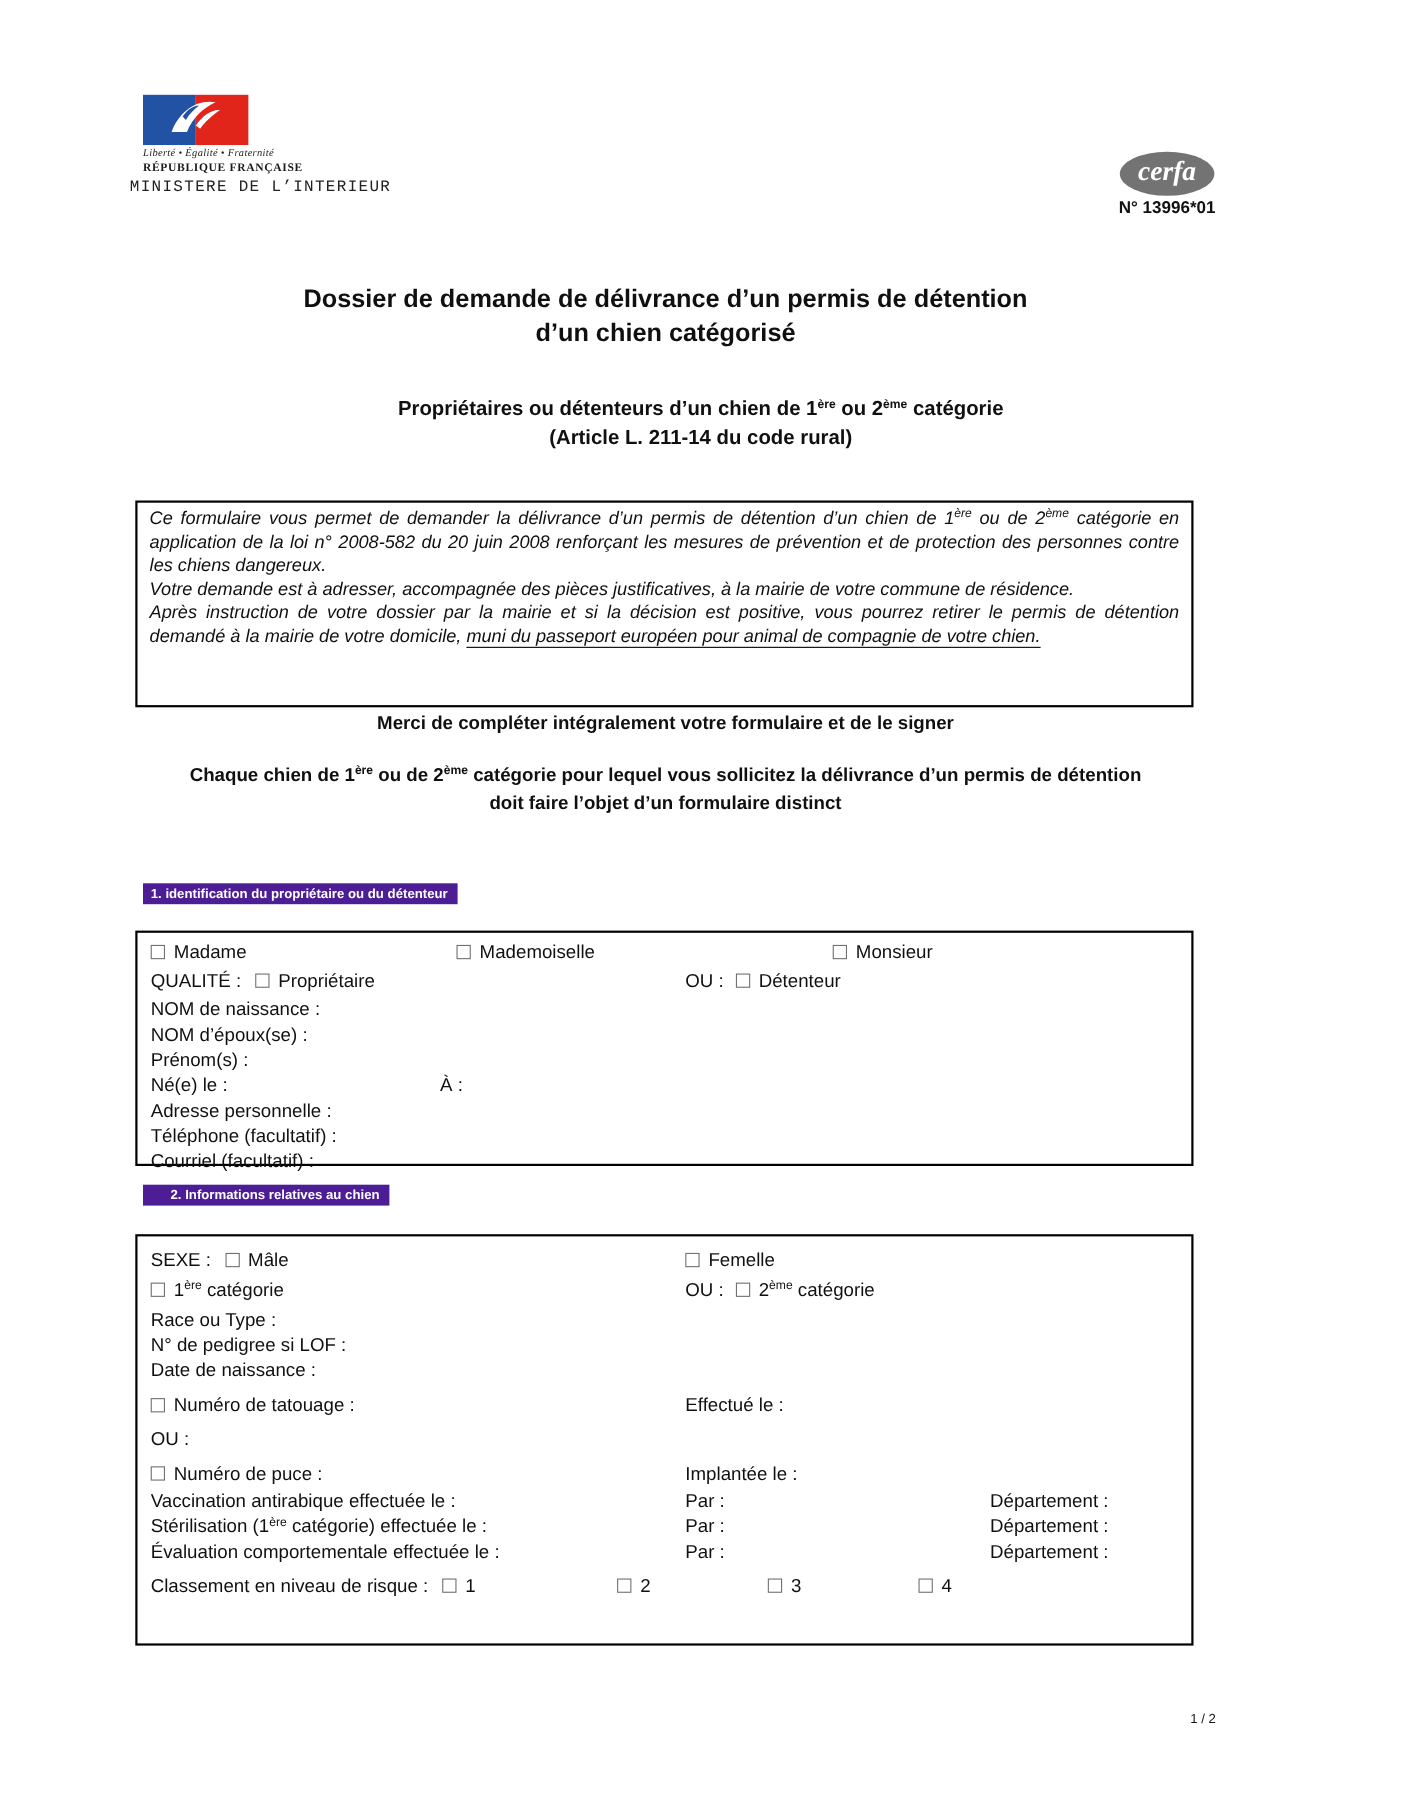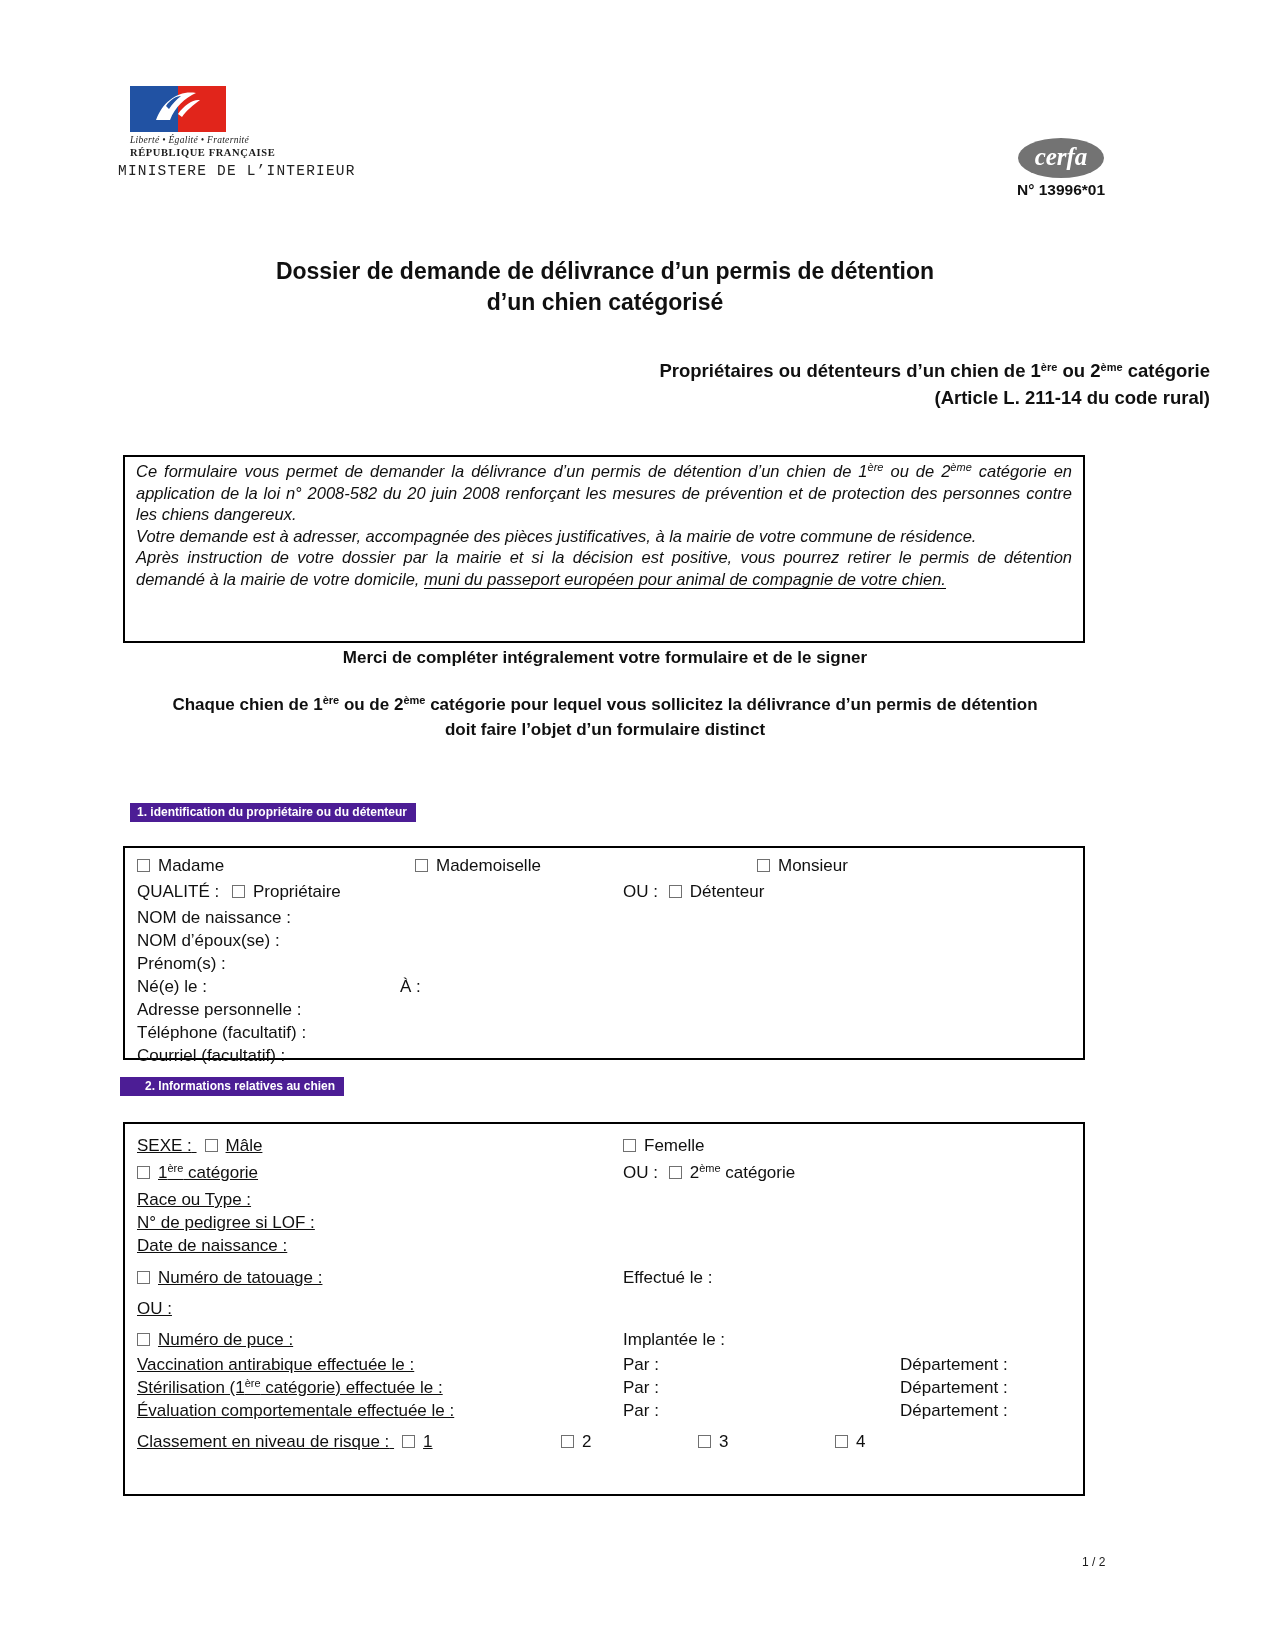"Propriétaires ou détenteurs d’un chien" .subtitle { padding-left: none -> 32px; text-align: right -> center }
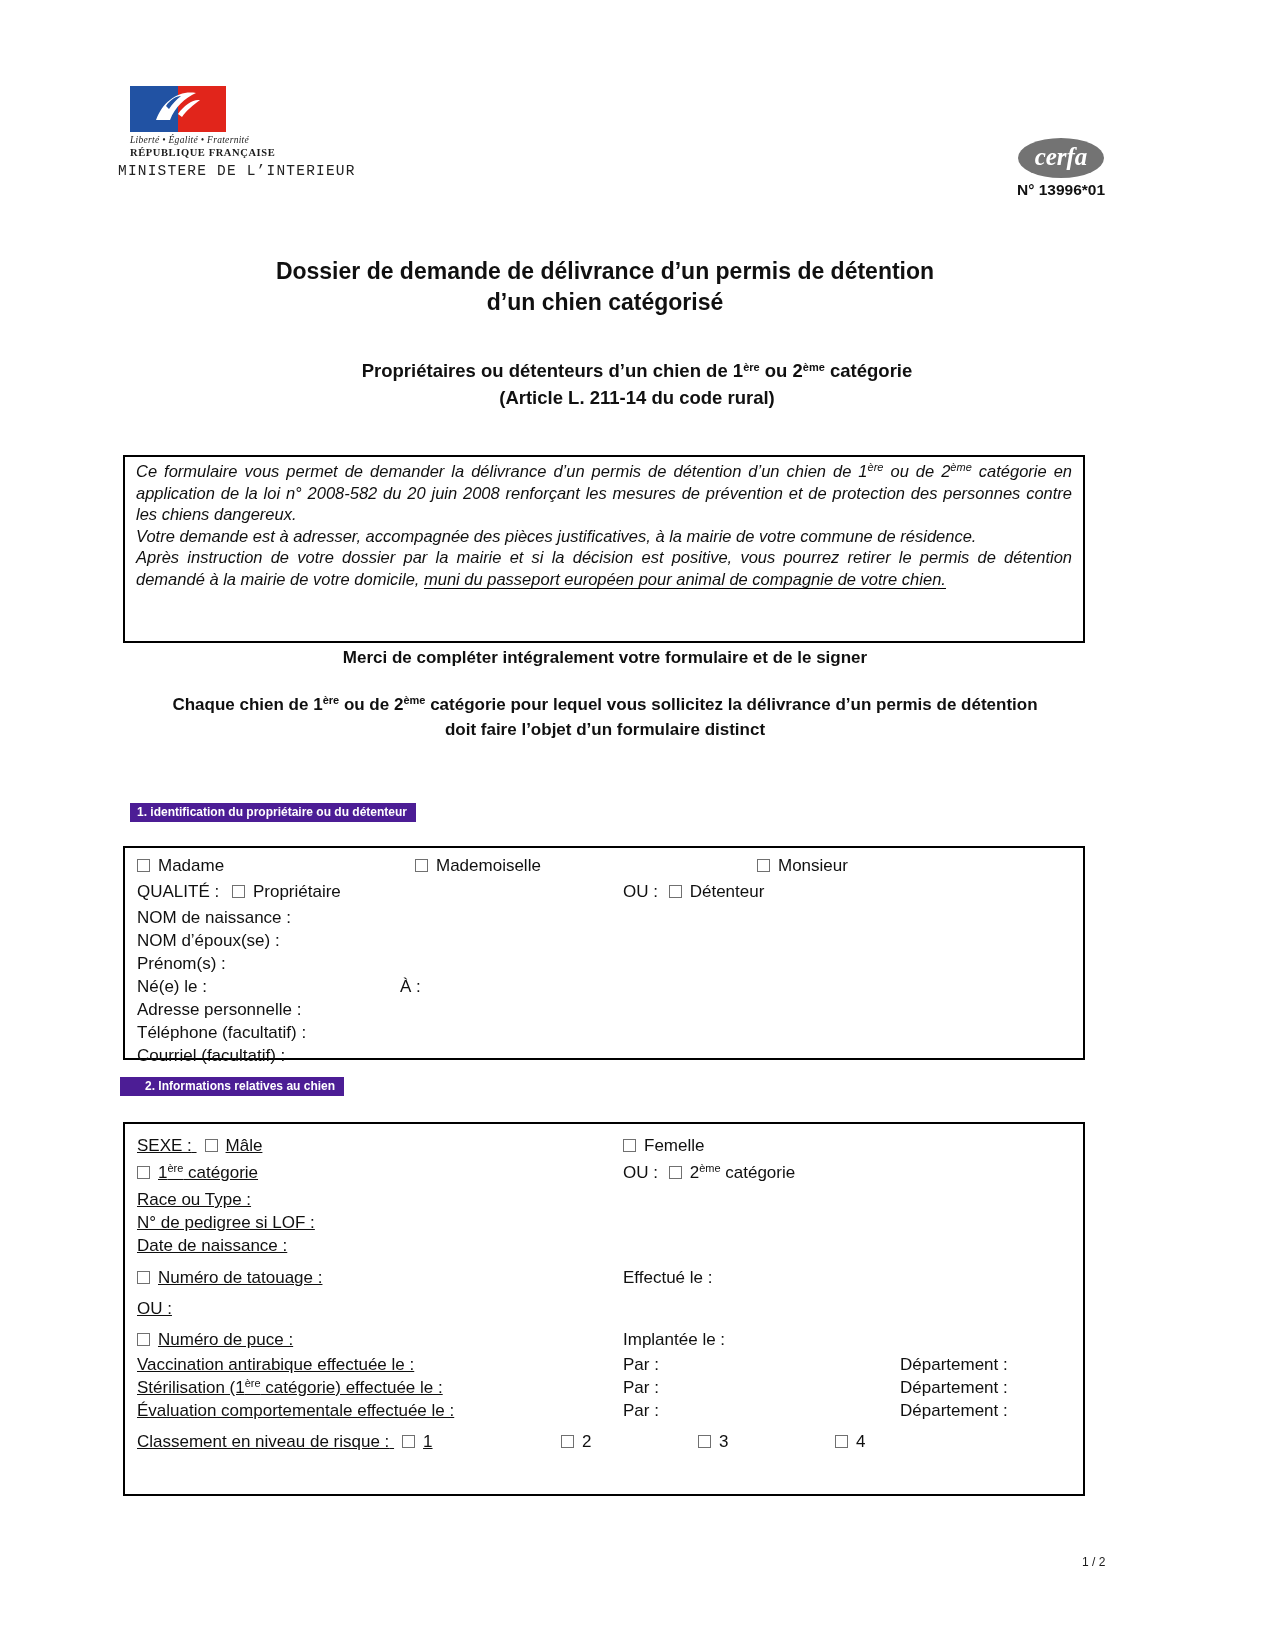"2. Informations relatives au chien" .secbar2 { left: 120px -> 130px }
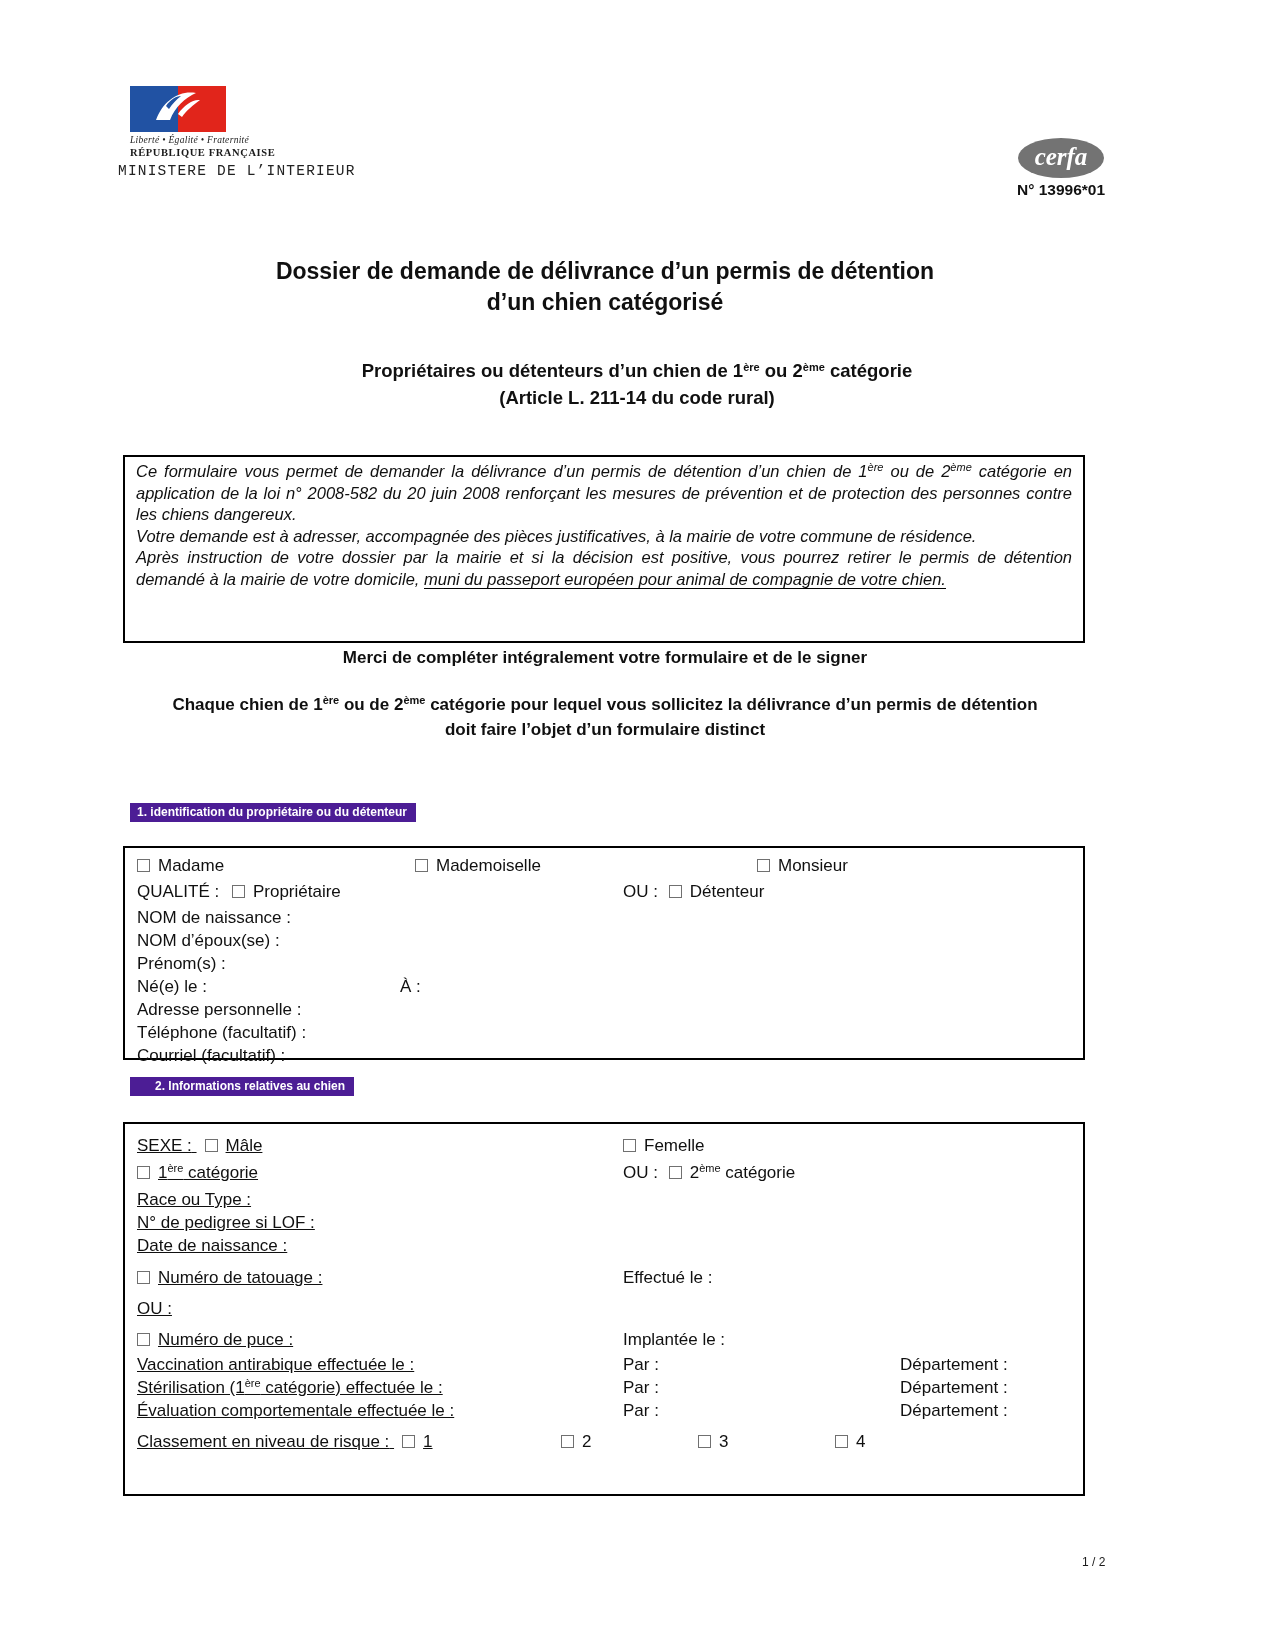"SEXE : Mâle" .fbox2 { text-decoration: underline -> none }
